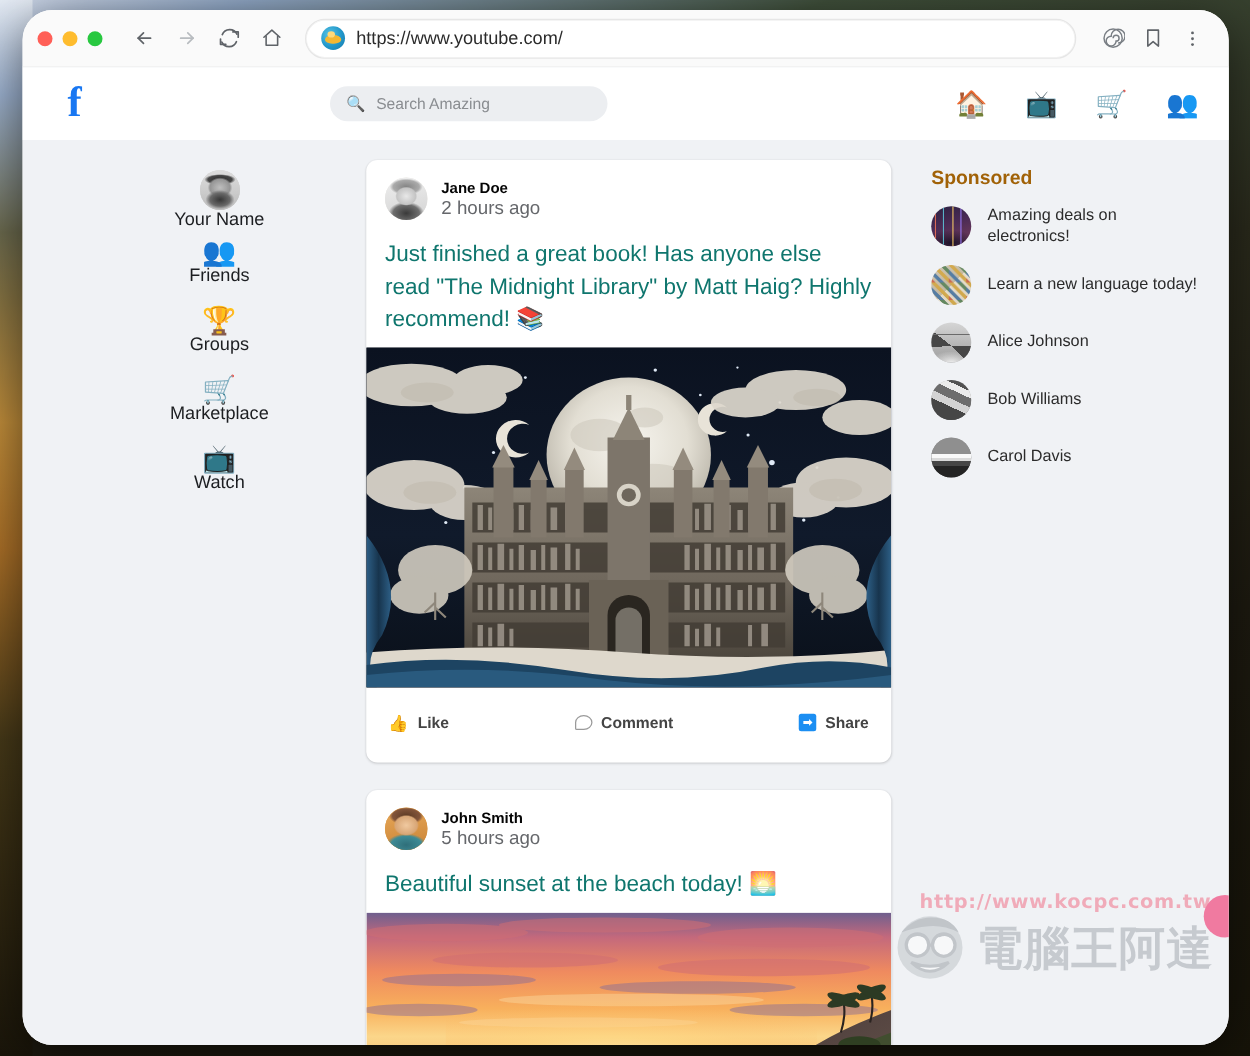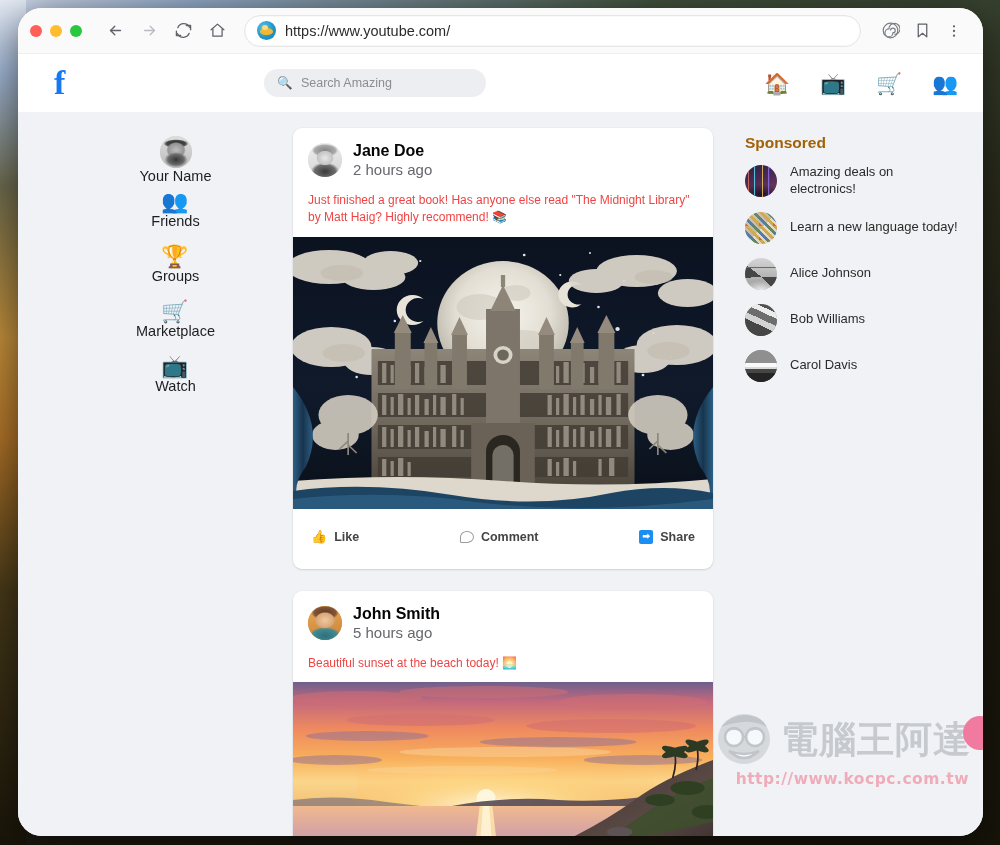"Jane Doe" .post-author { font-size: 16px -> 12px }
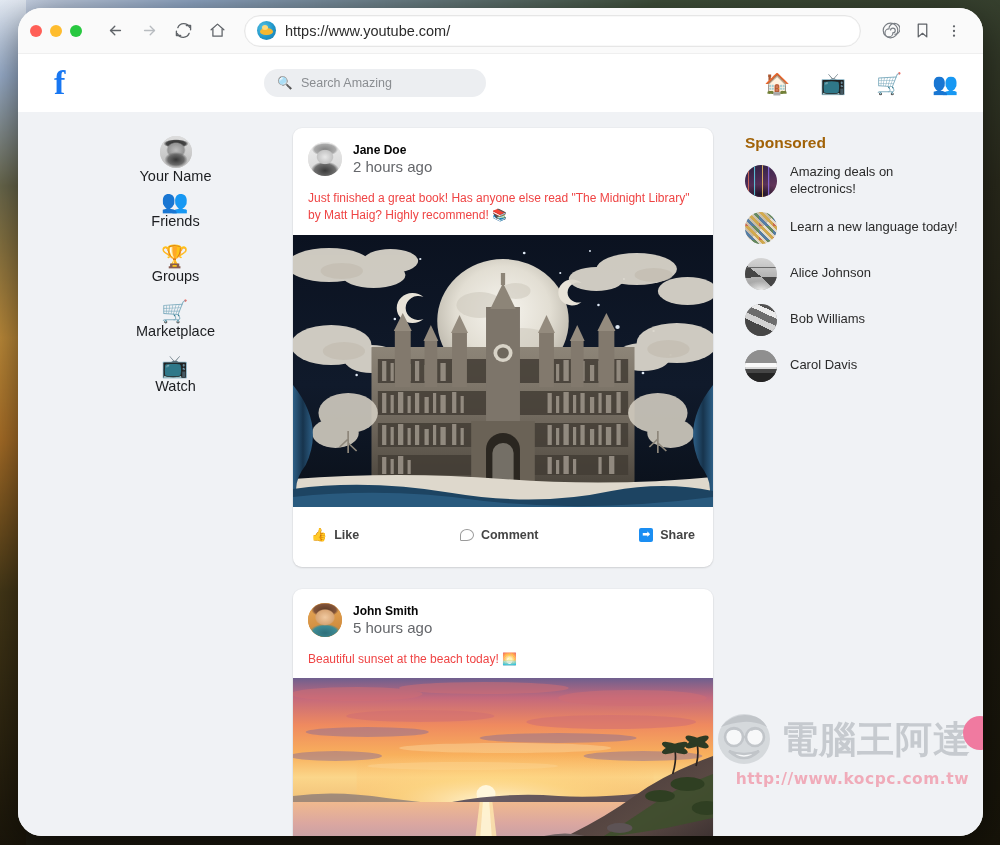"Just finished a great book!" .post-text { color: #ef4444 -> #0f766e; font-size: 12px -> 18px }
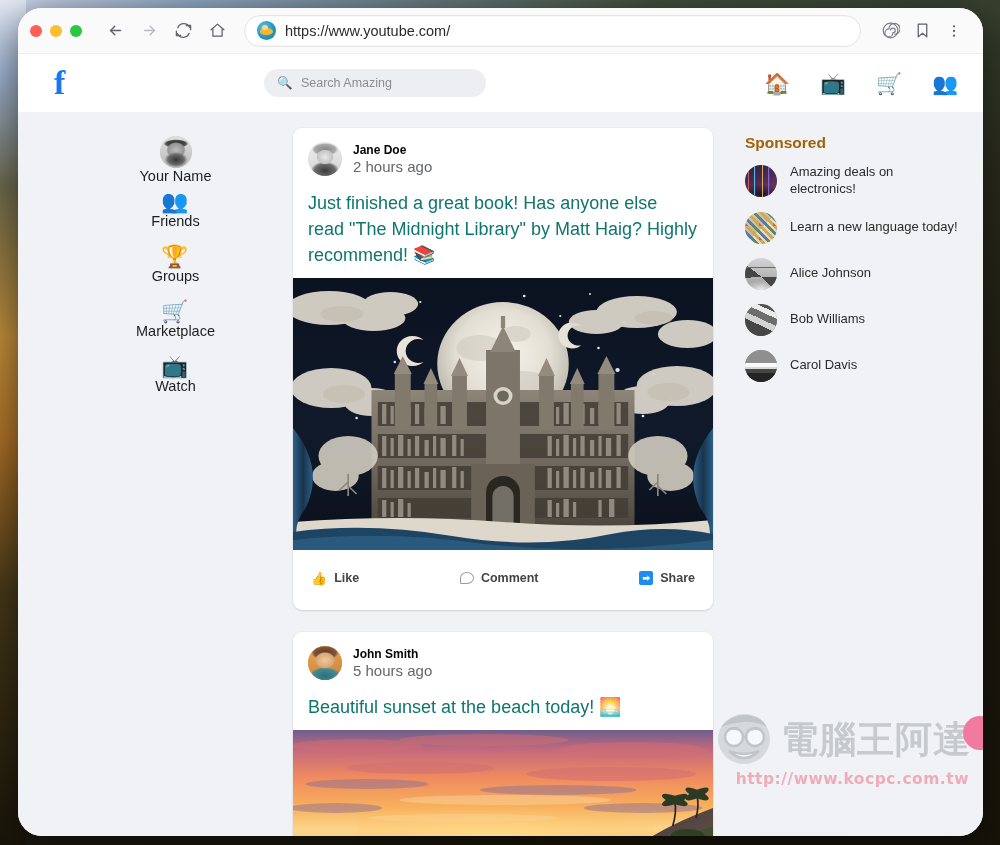"電腦王阿達" div { order: before "http://www.kocpc.com.tw" -> after "http://www.kocpc.com.tw" }
